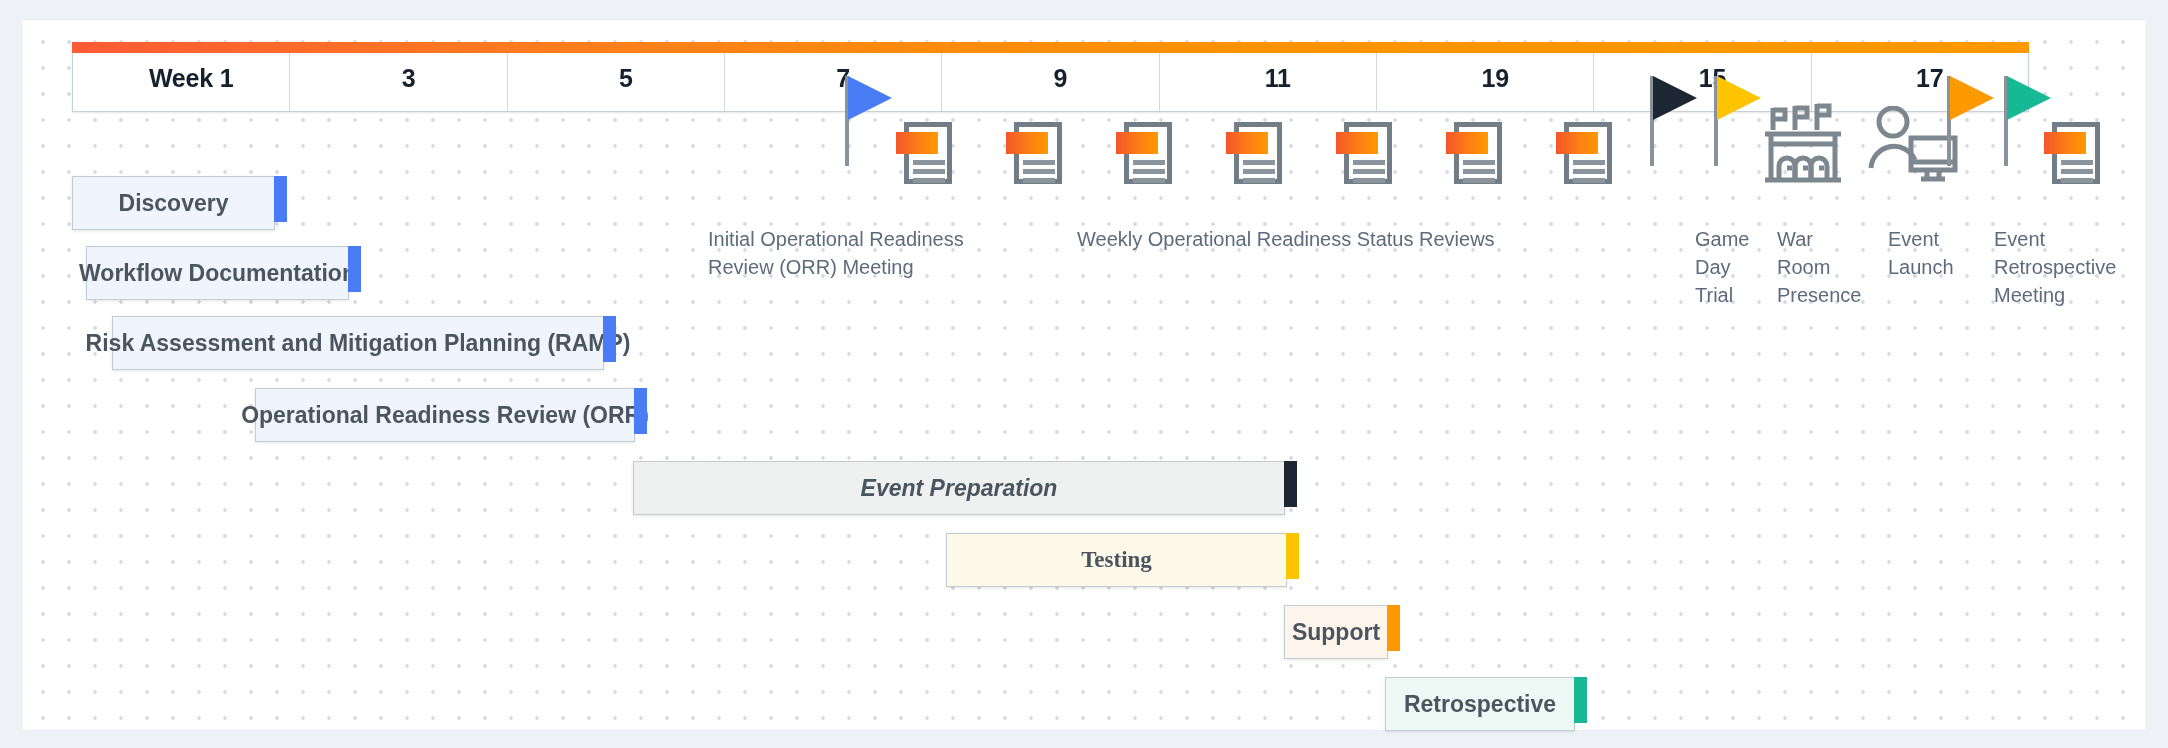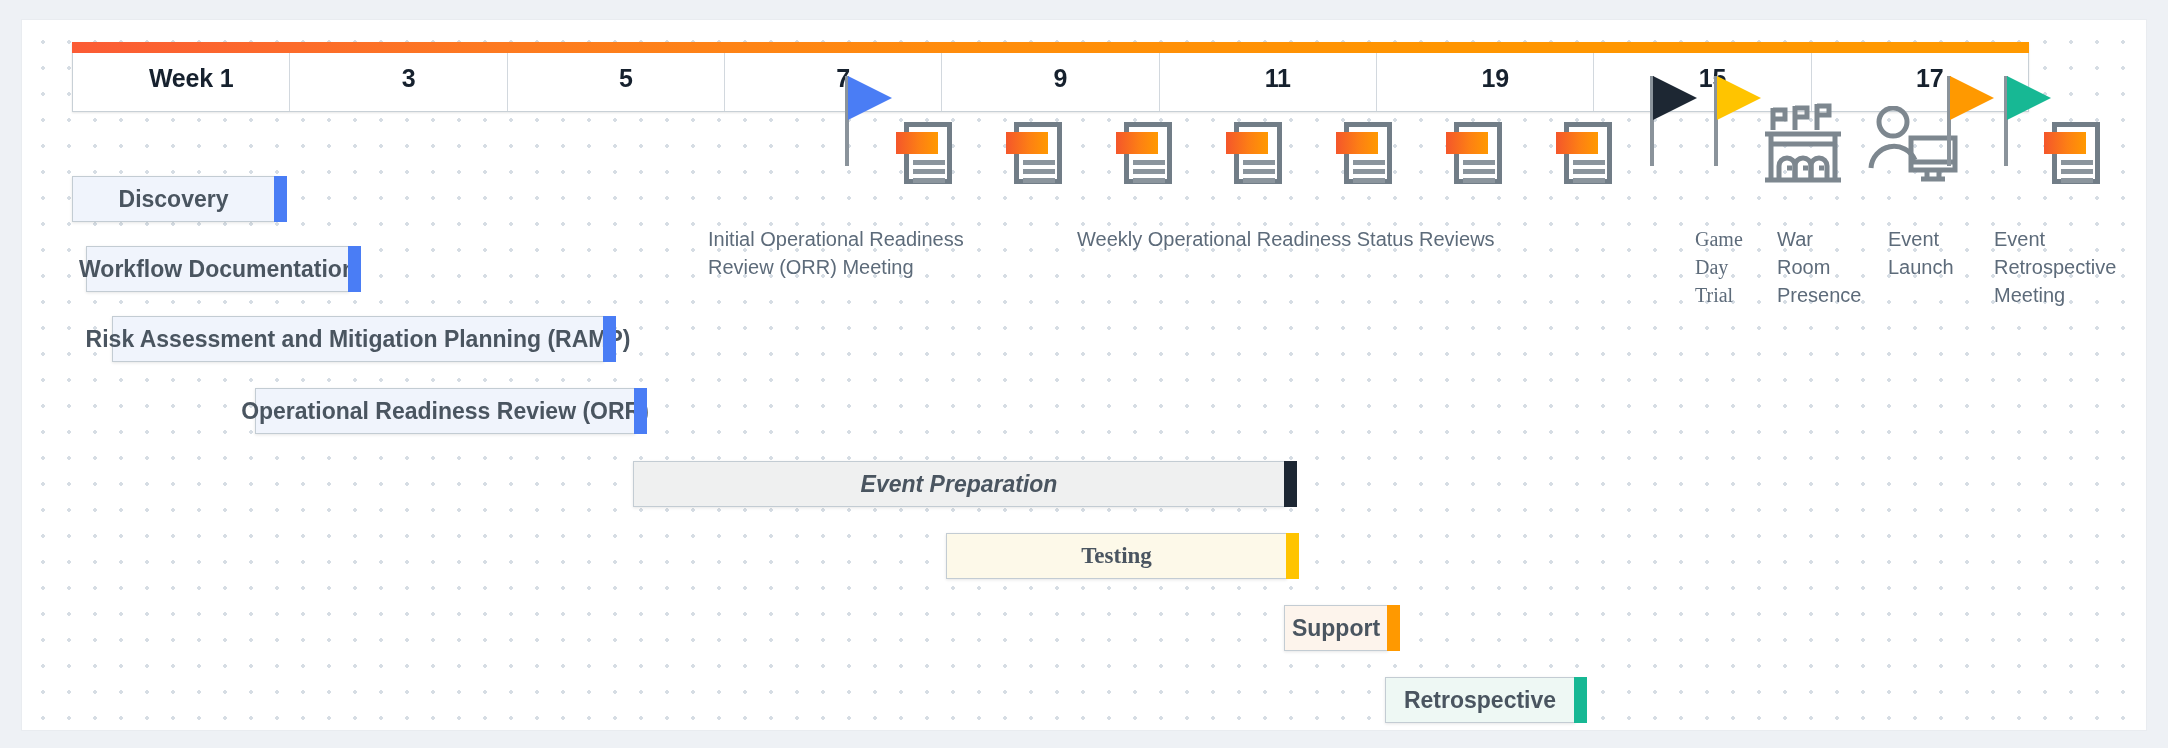"Discovery" .task-bar { height: 46px -> 54px }
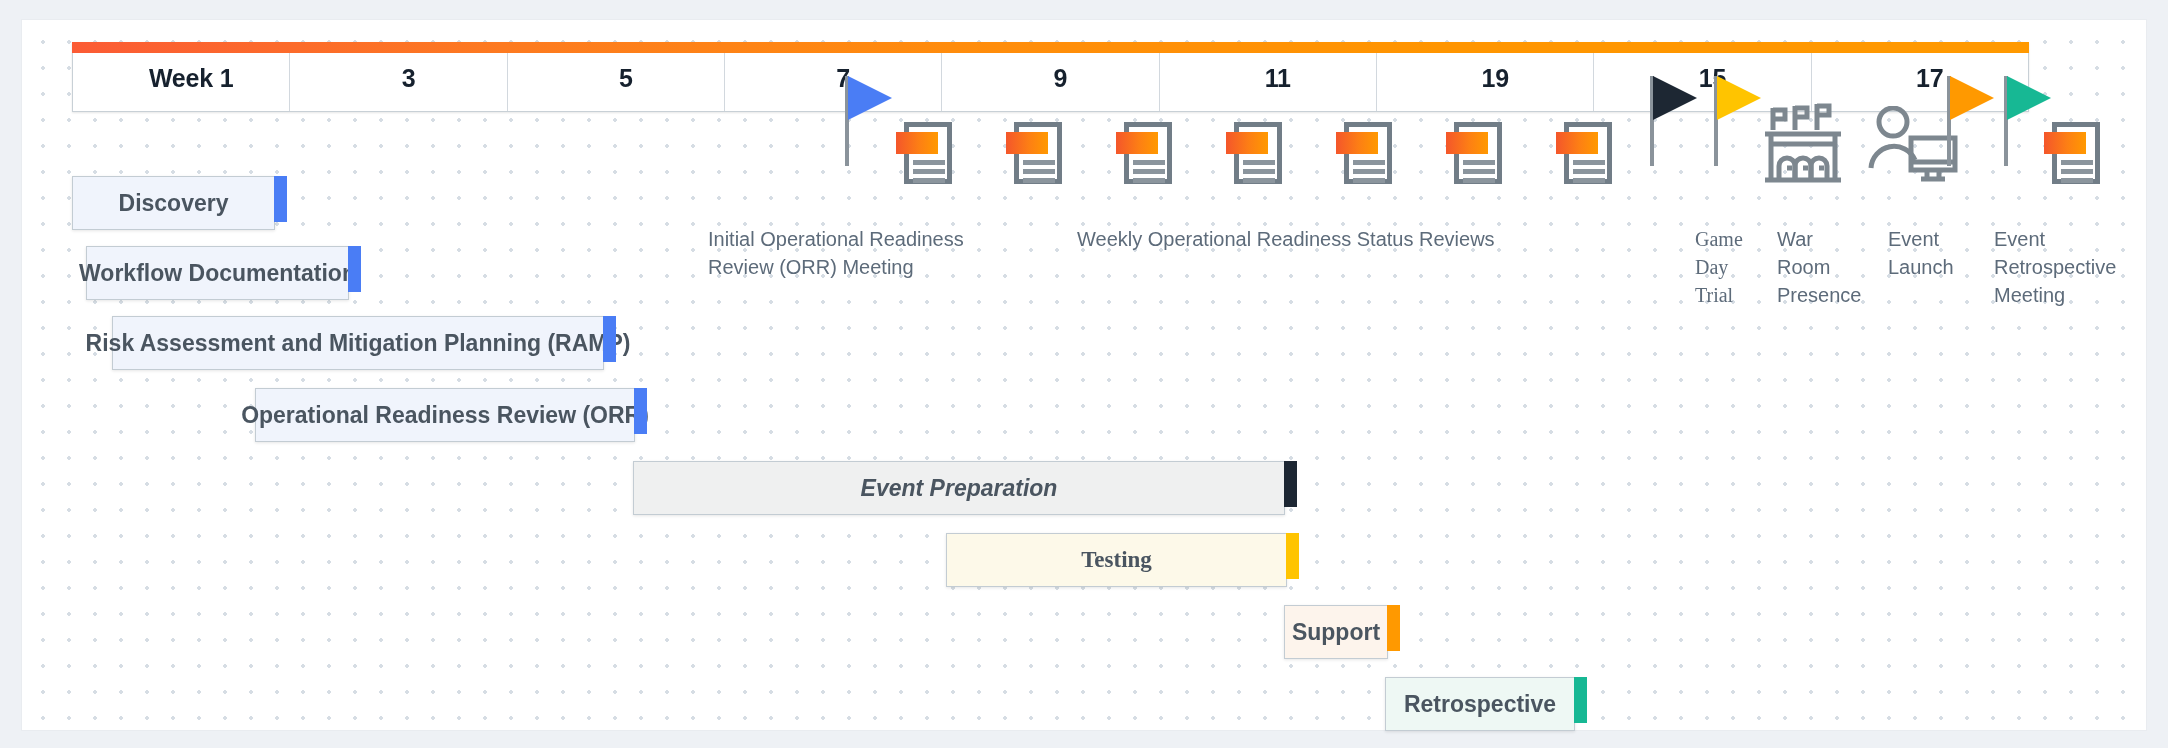"Game" div.ms-caption { font-family: Liberation Serif, serif -> none }
